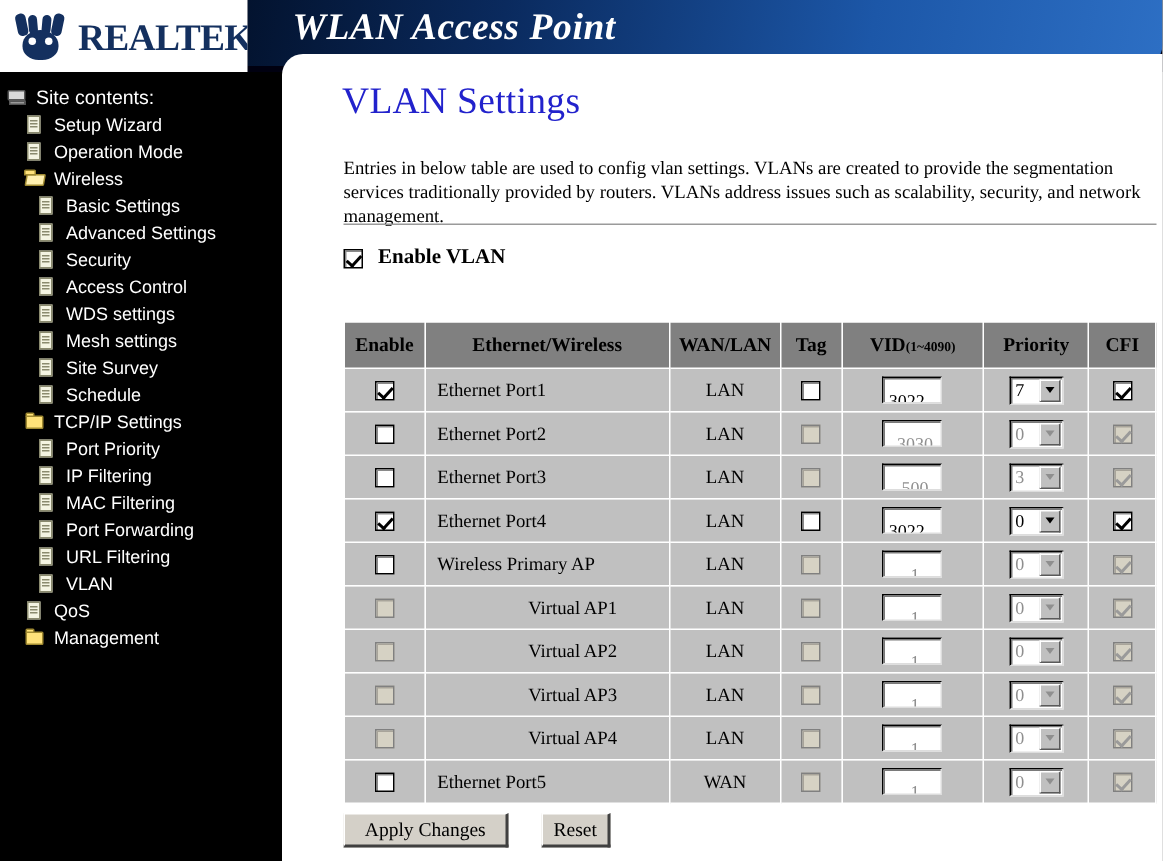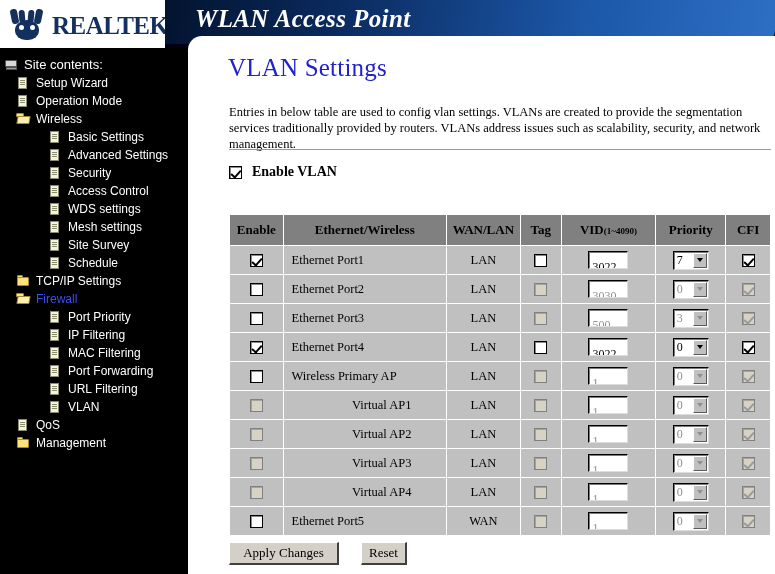"Basic Settings" .nav-row.lvl2 { margin-left: 24px -> none }
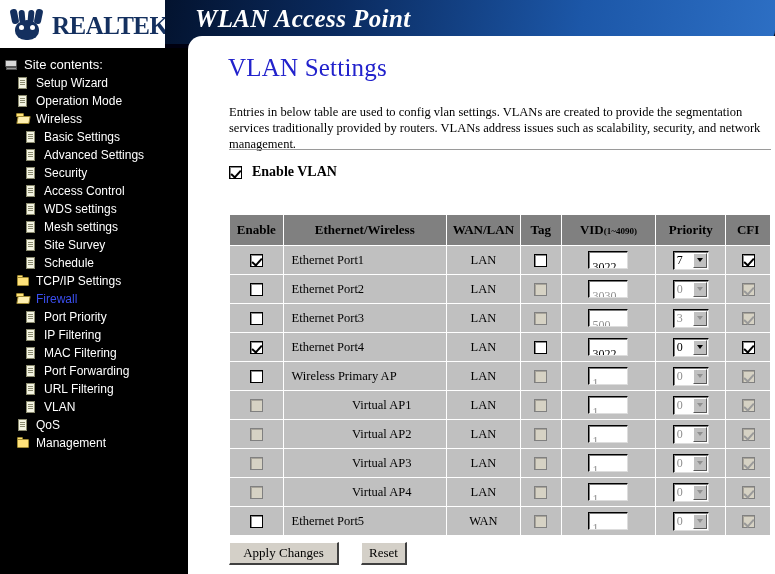"Firewall" div.nav-row { html: <div> <span></span> <span>Firewall</span> </div> -> none }
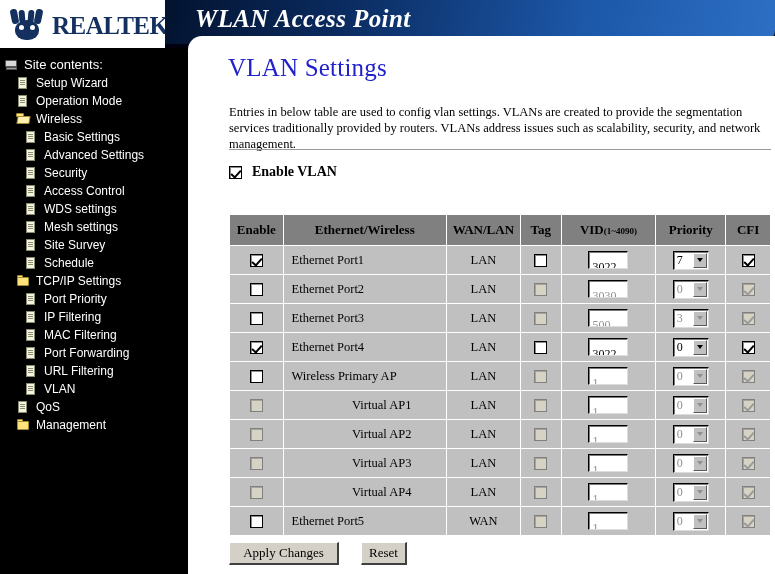"3030" .vid-input.disabled { text-align: none -> center }
